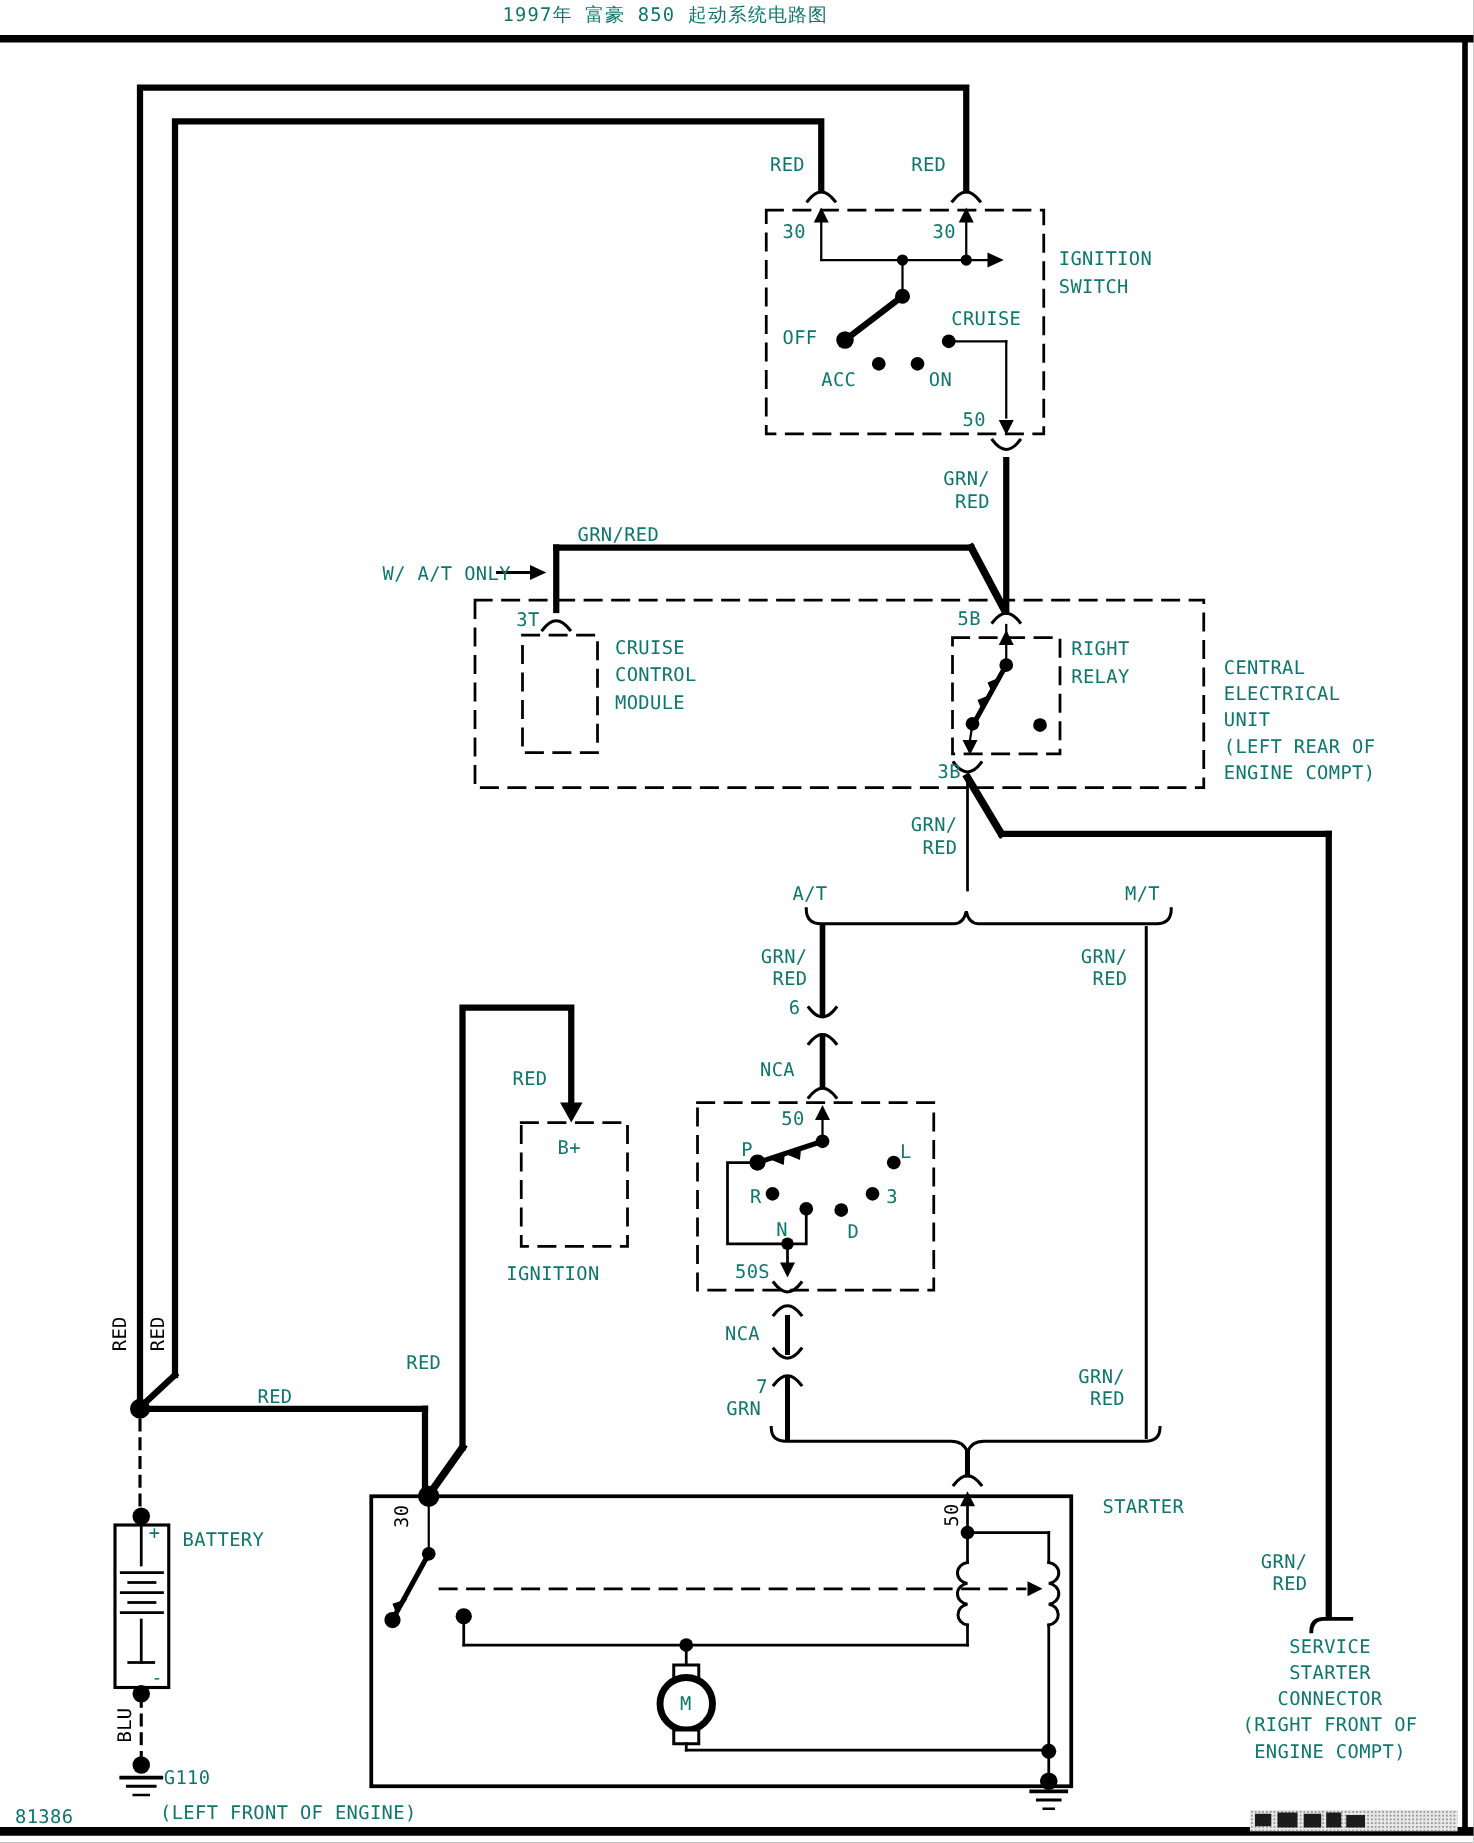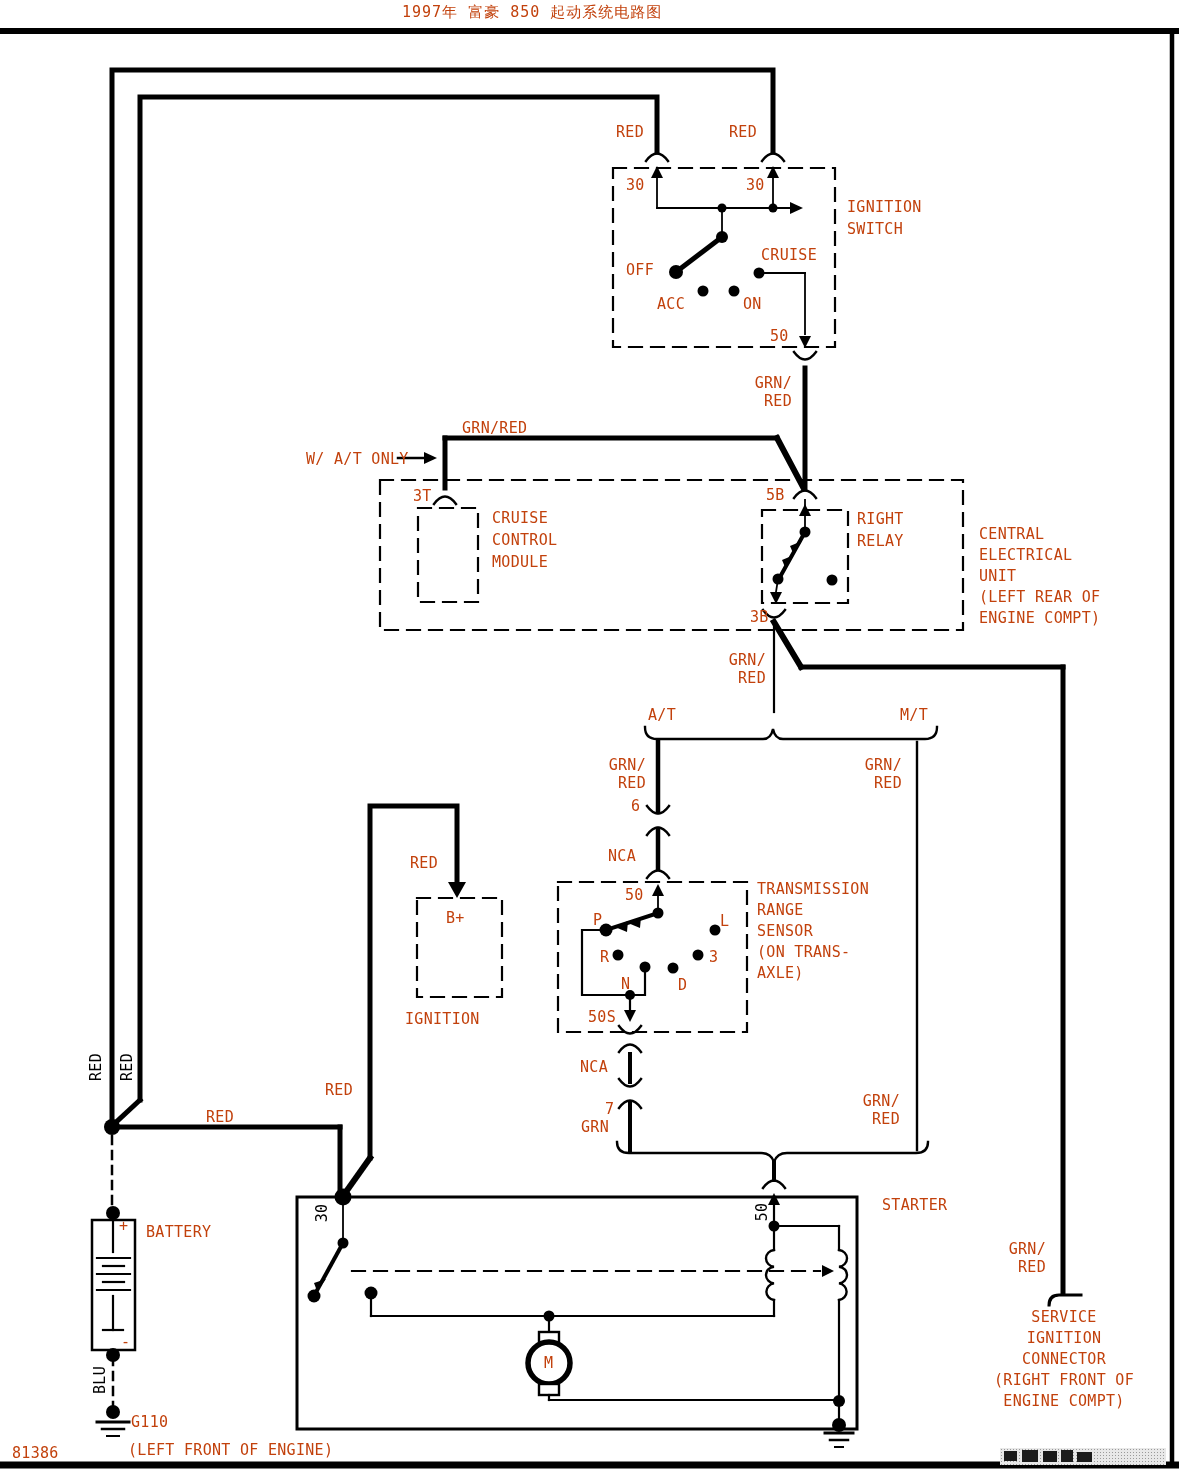"1997年 富豪 850 起动系统电路图" .lb { color: #c2410c -> #0f766e }
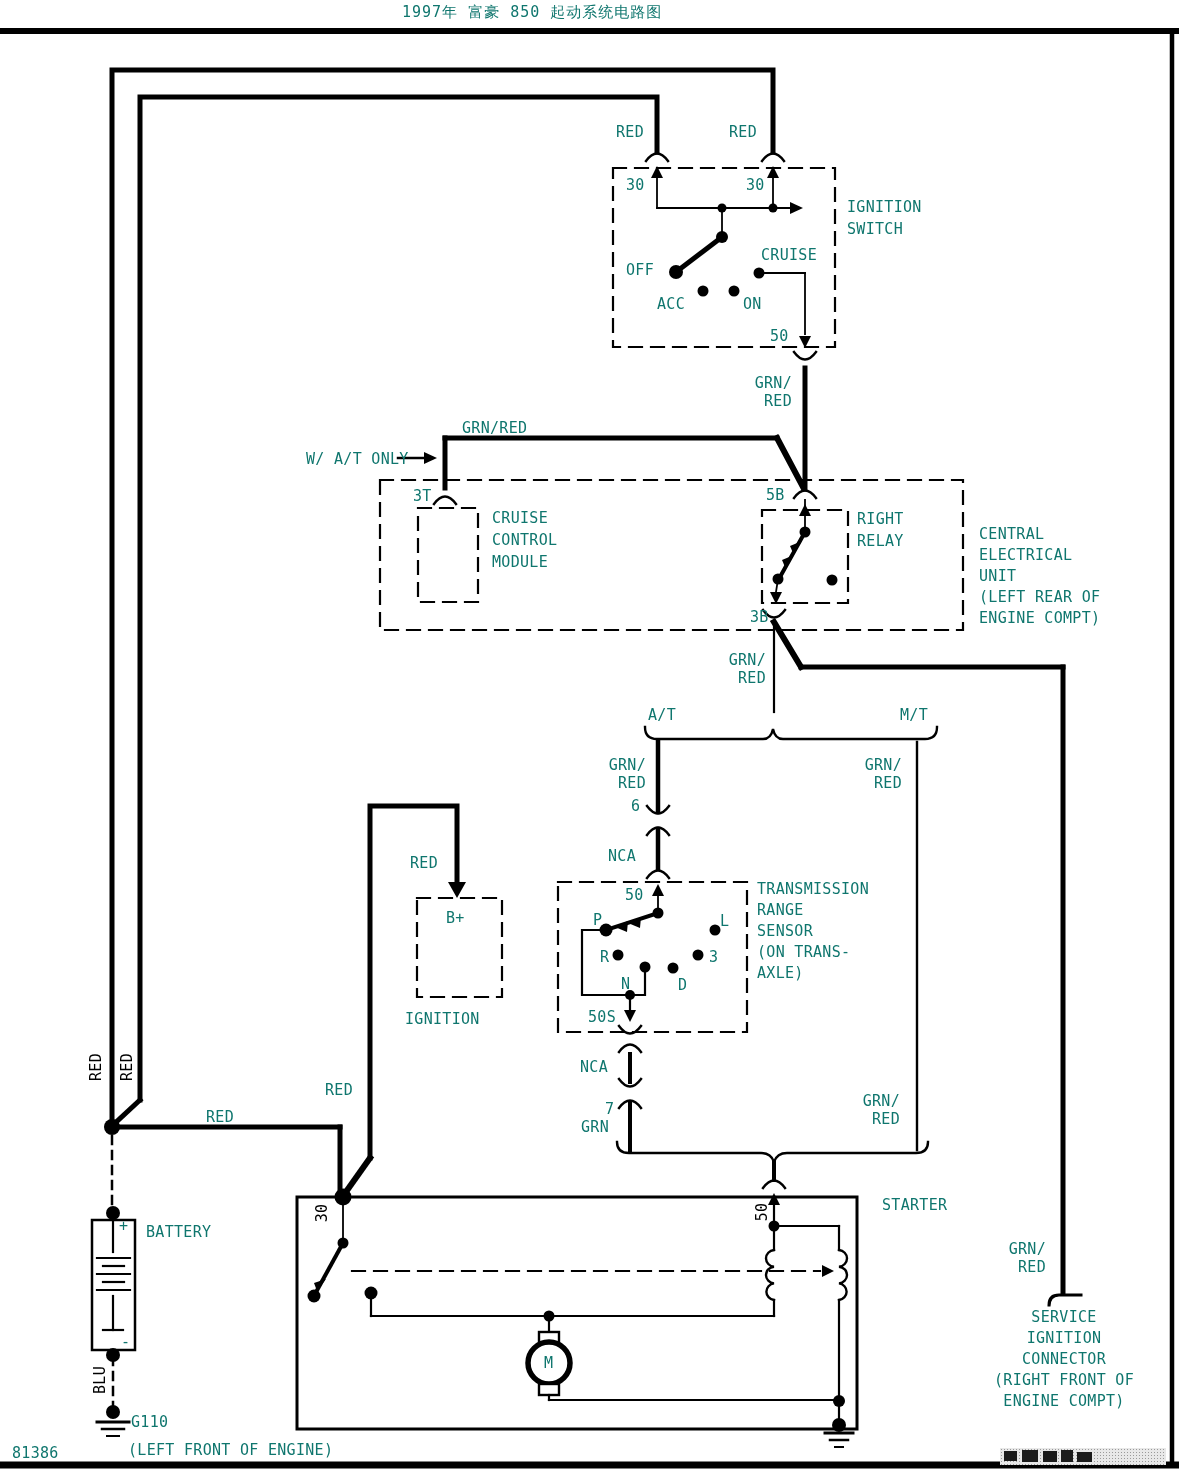"A/T" div.lb { left: 648px -> 634px }
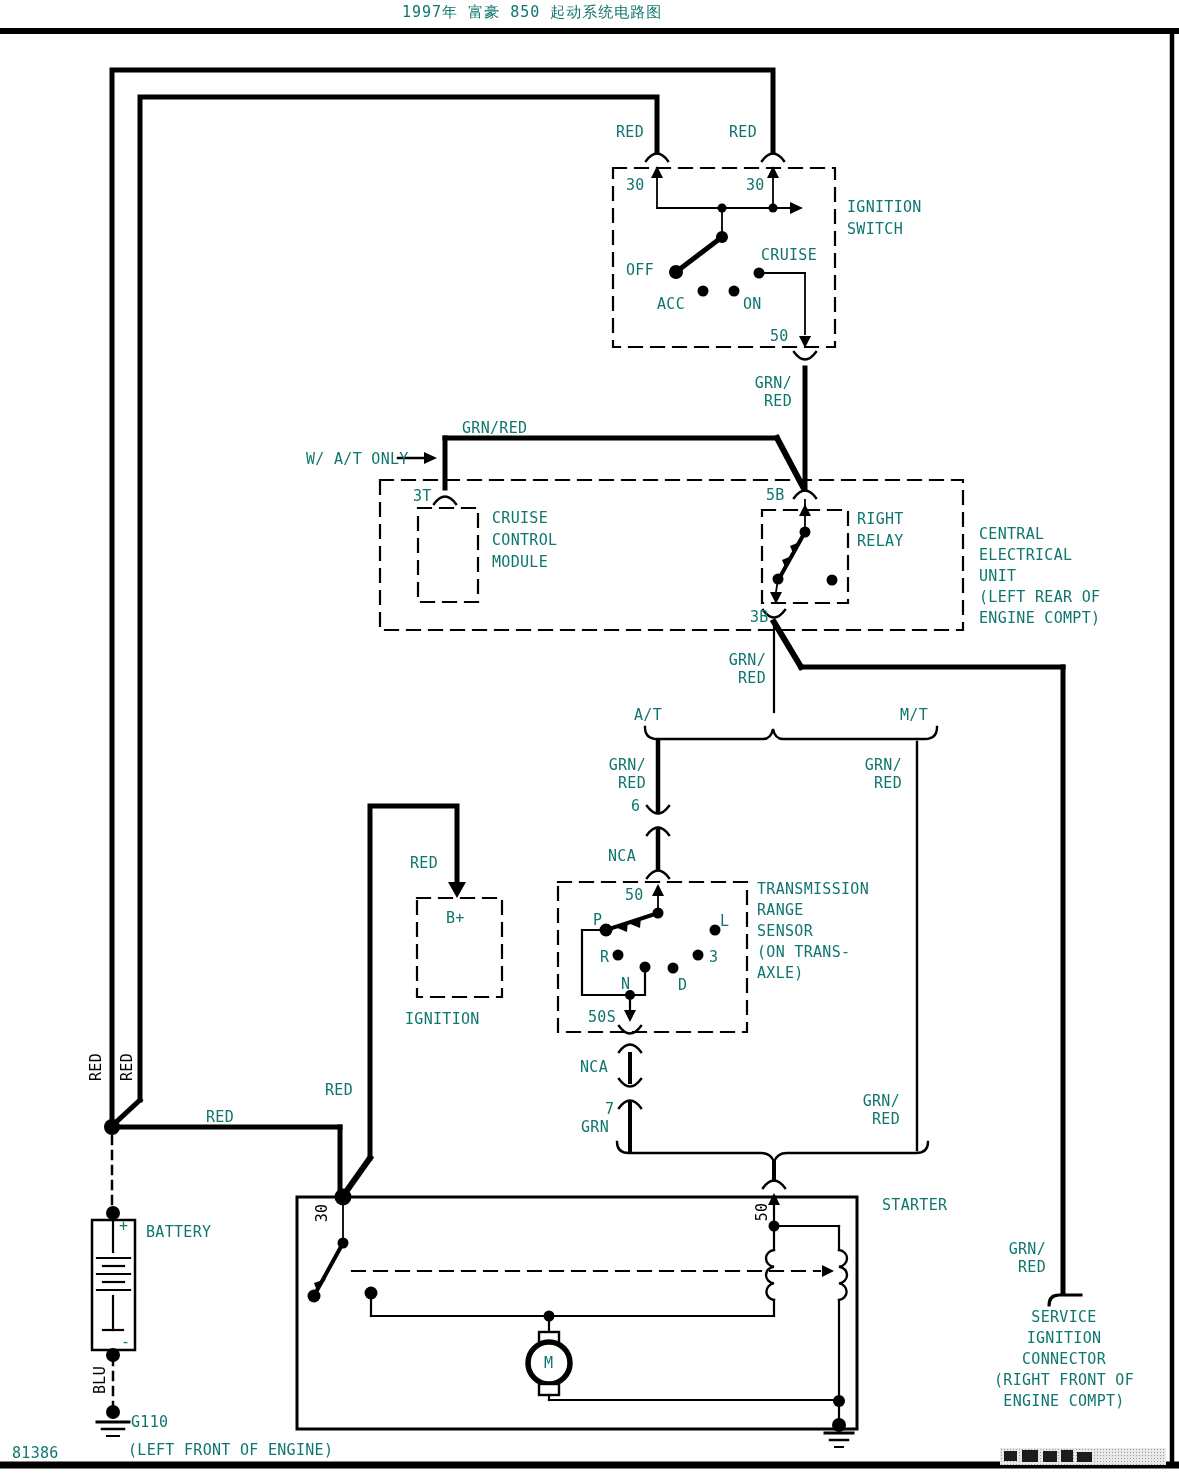"TRANSMISSION" div.lb { html: <div>TRANSMISSION RANGE SENSOR (ON TRANS- AXLE)</div> -> none }
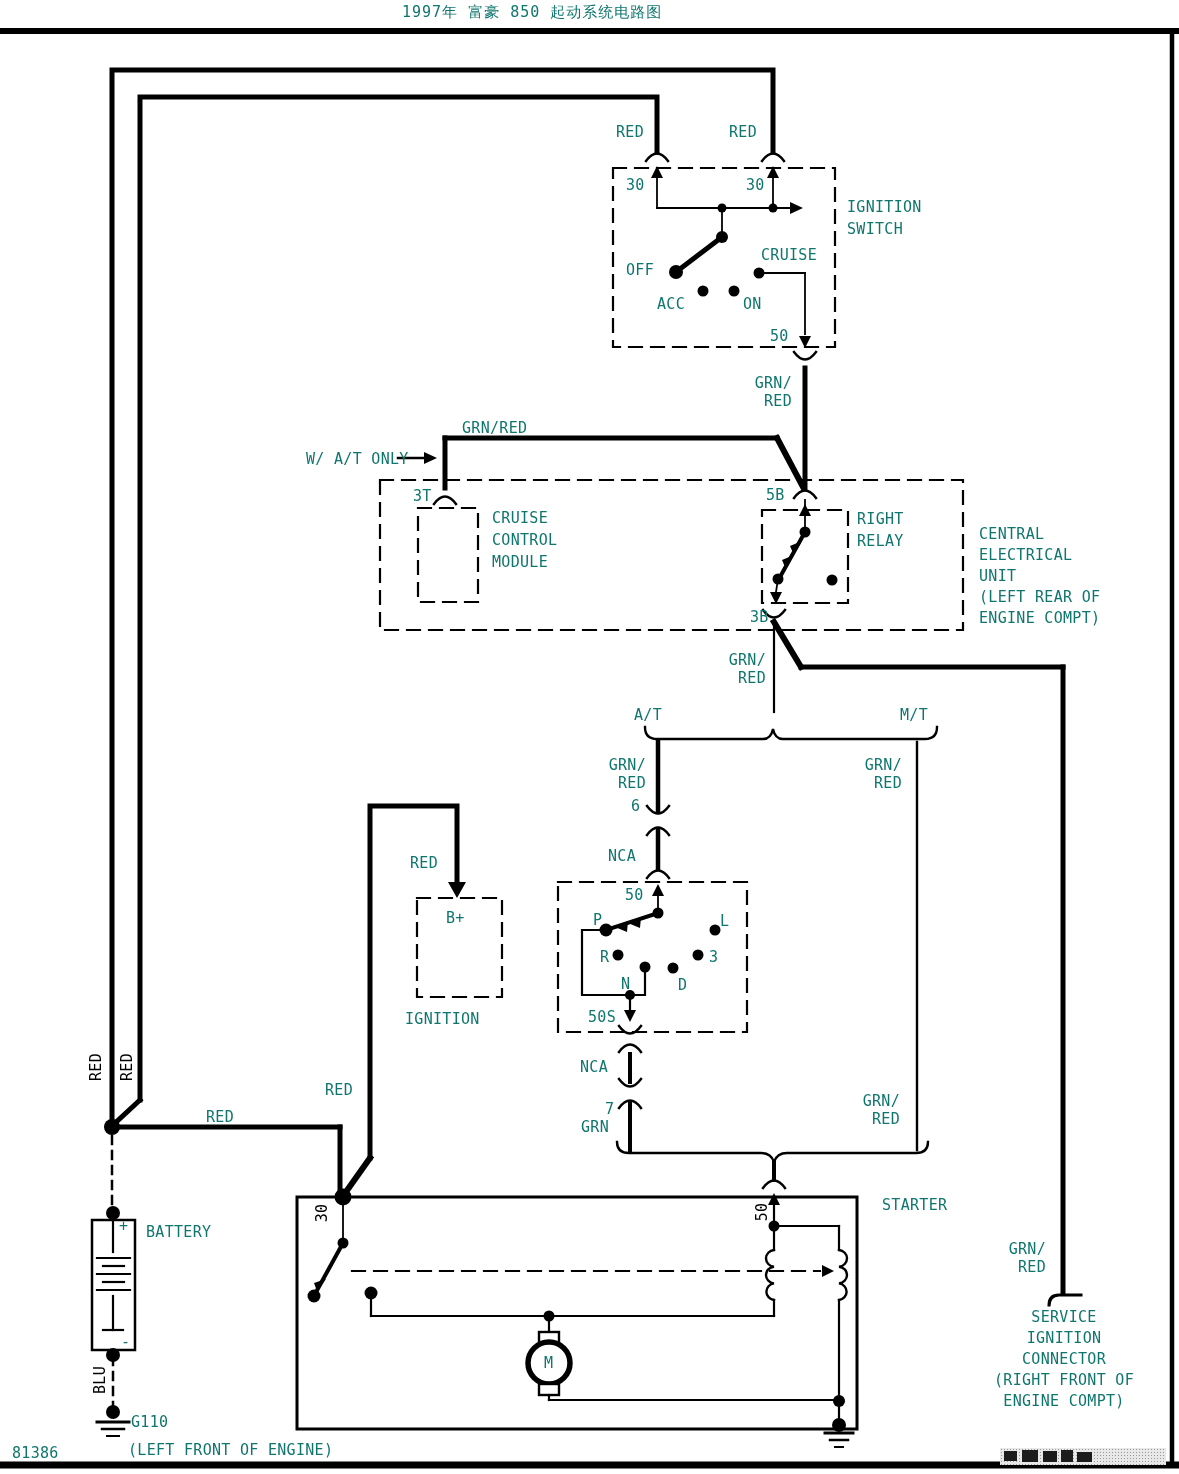"SERVICE" div.lb { text: IGNITION -> STARTER }
